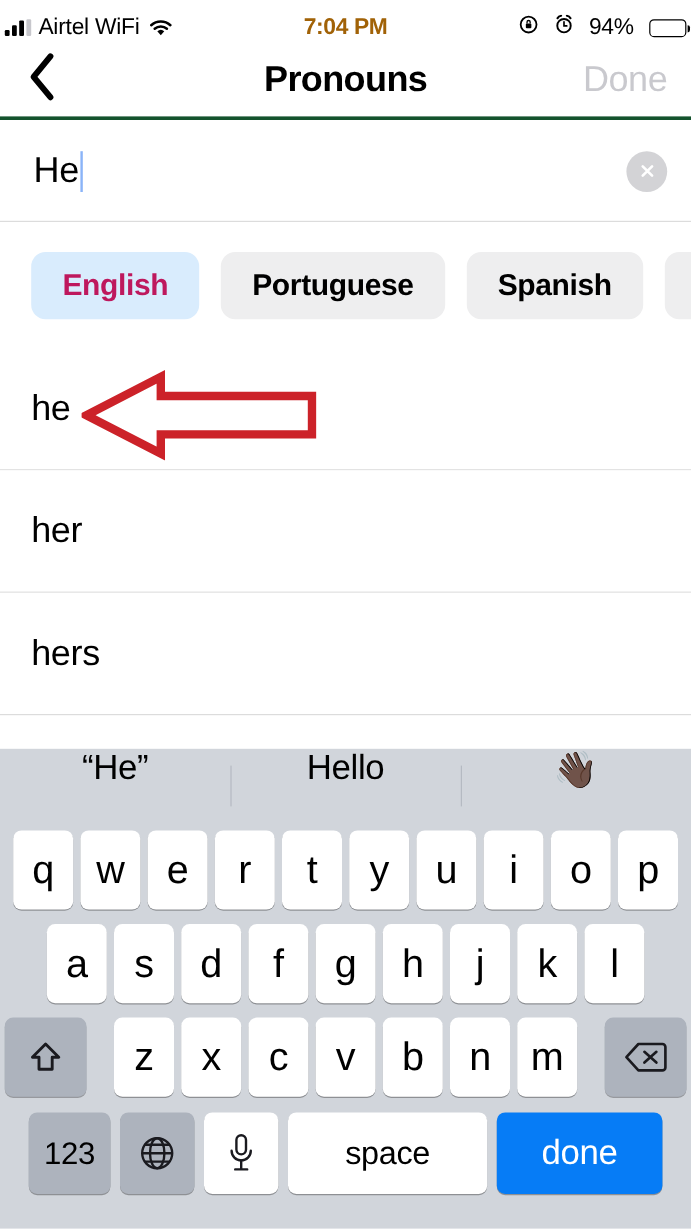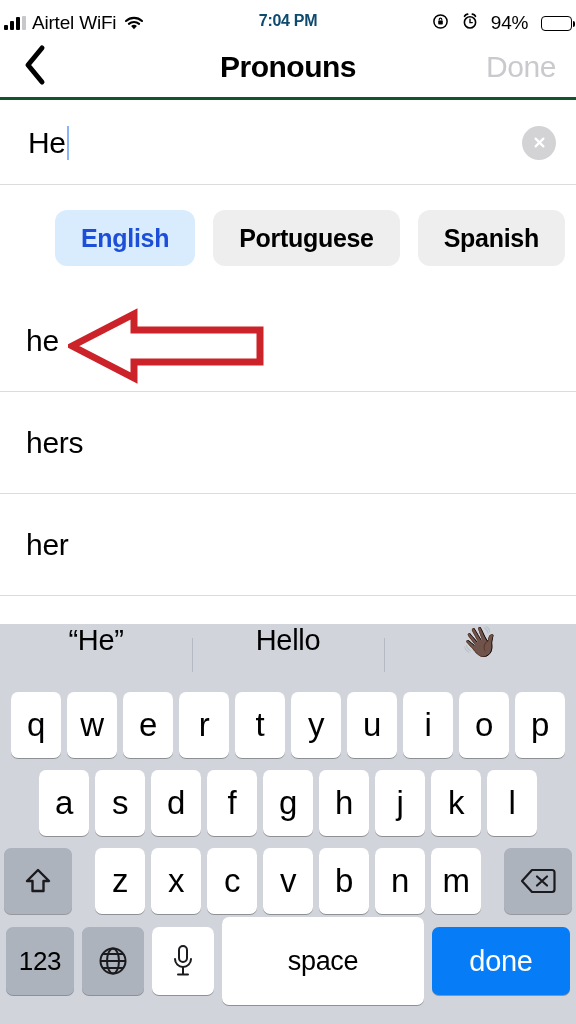"7:04 PM" .sb-center { color: #0c4a6e -> #a16207; font-size: 16px -> 19px }
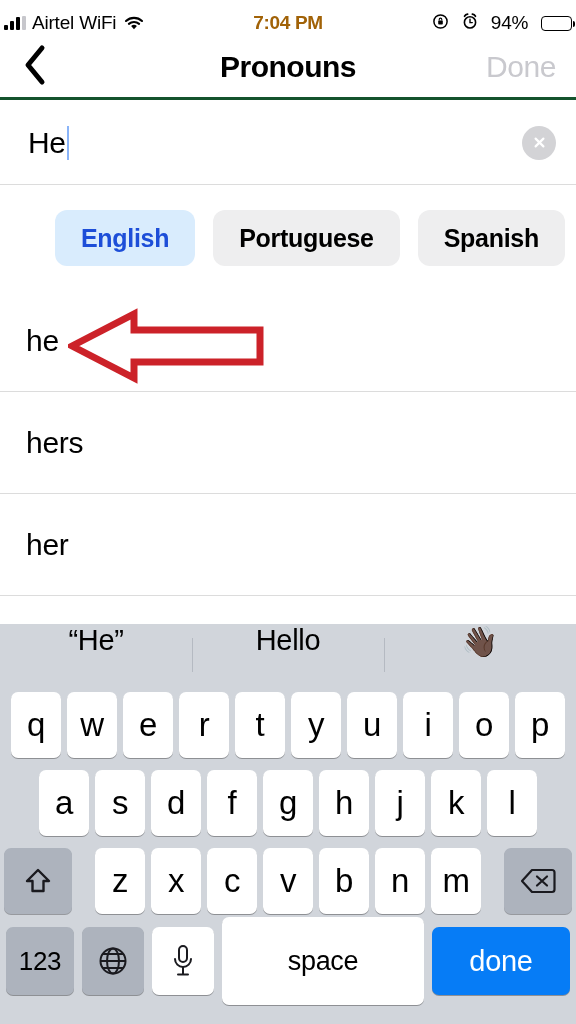"English" .chip.active { color: #1d4ed8 -> #be185d; margin-left: 29px -> none }
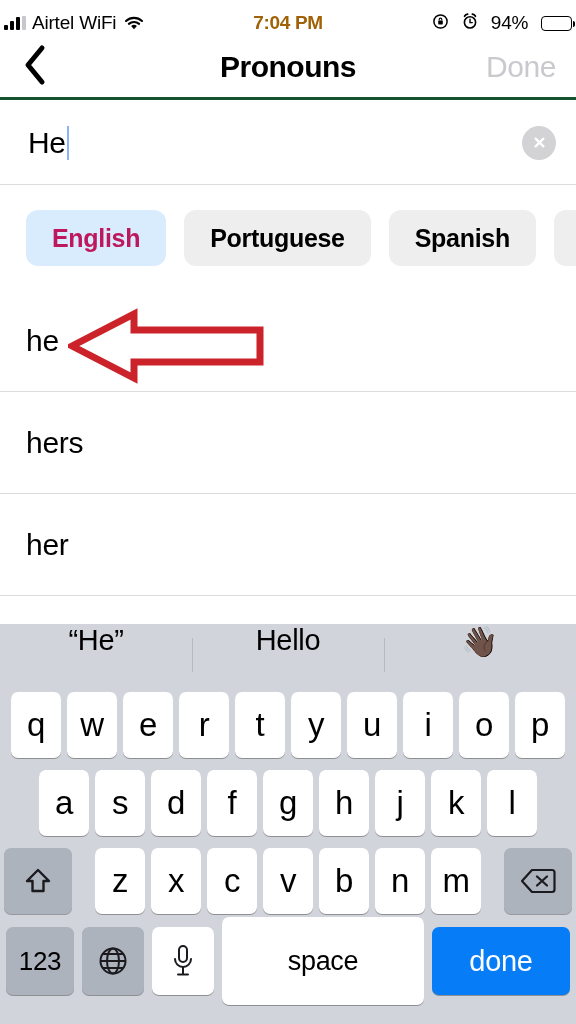"hers" div.row { order: before "her" -> after "her" }
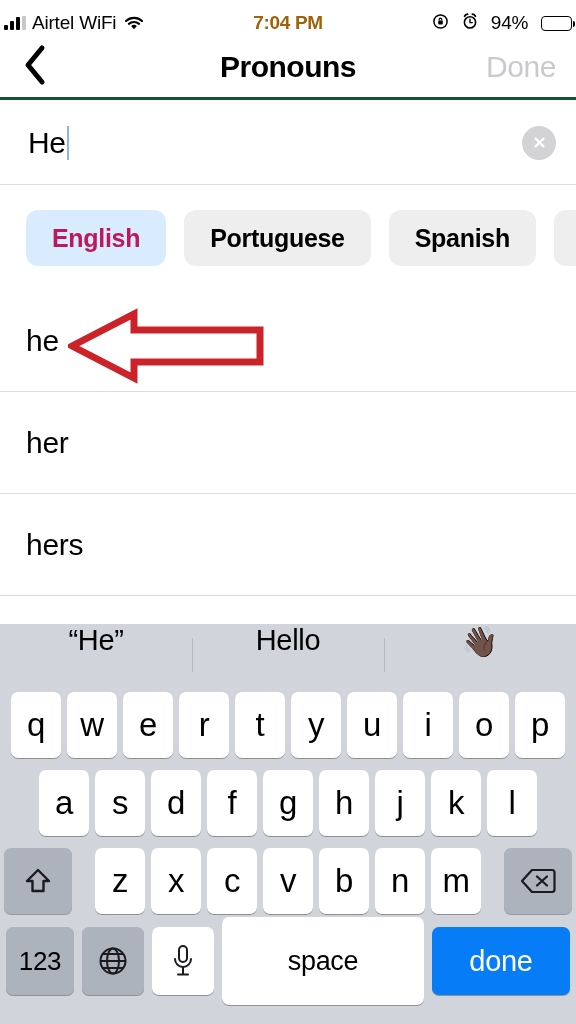"123" .krow4 { padding: 0 6px -> 0 24px }
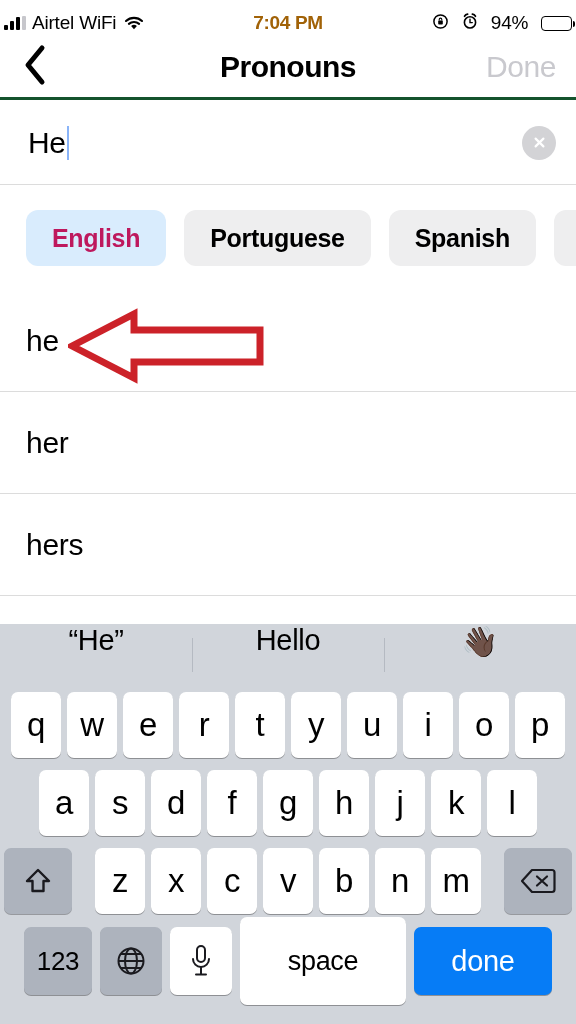"space" .key.space { height: 88px -> 68px }
